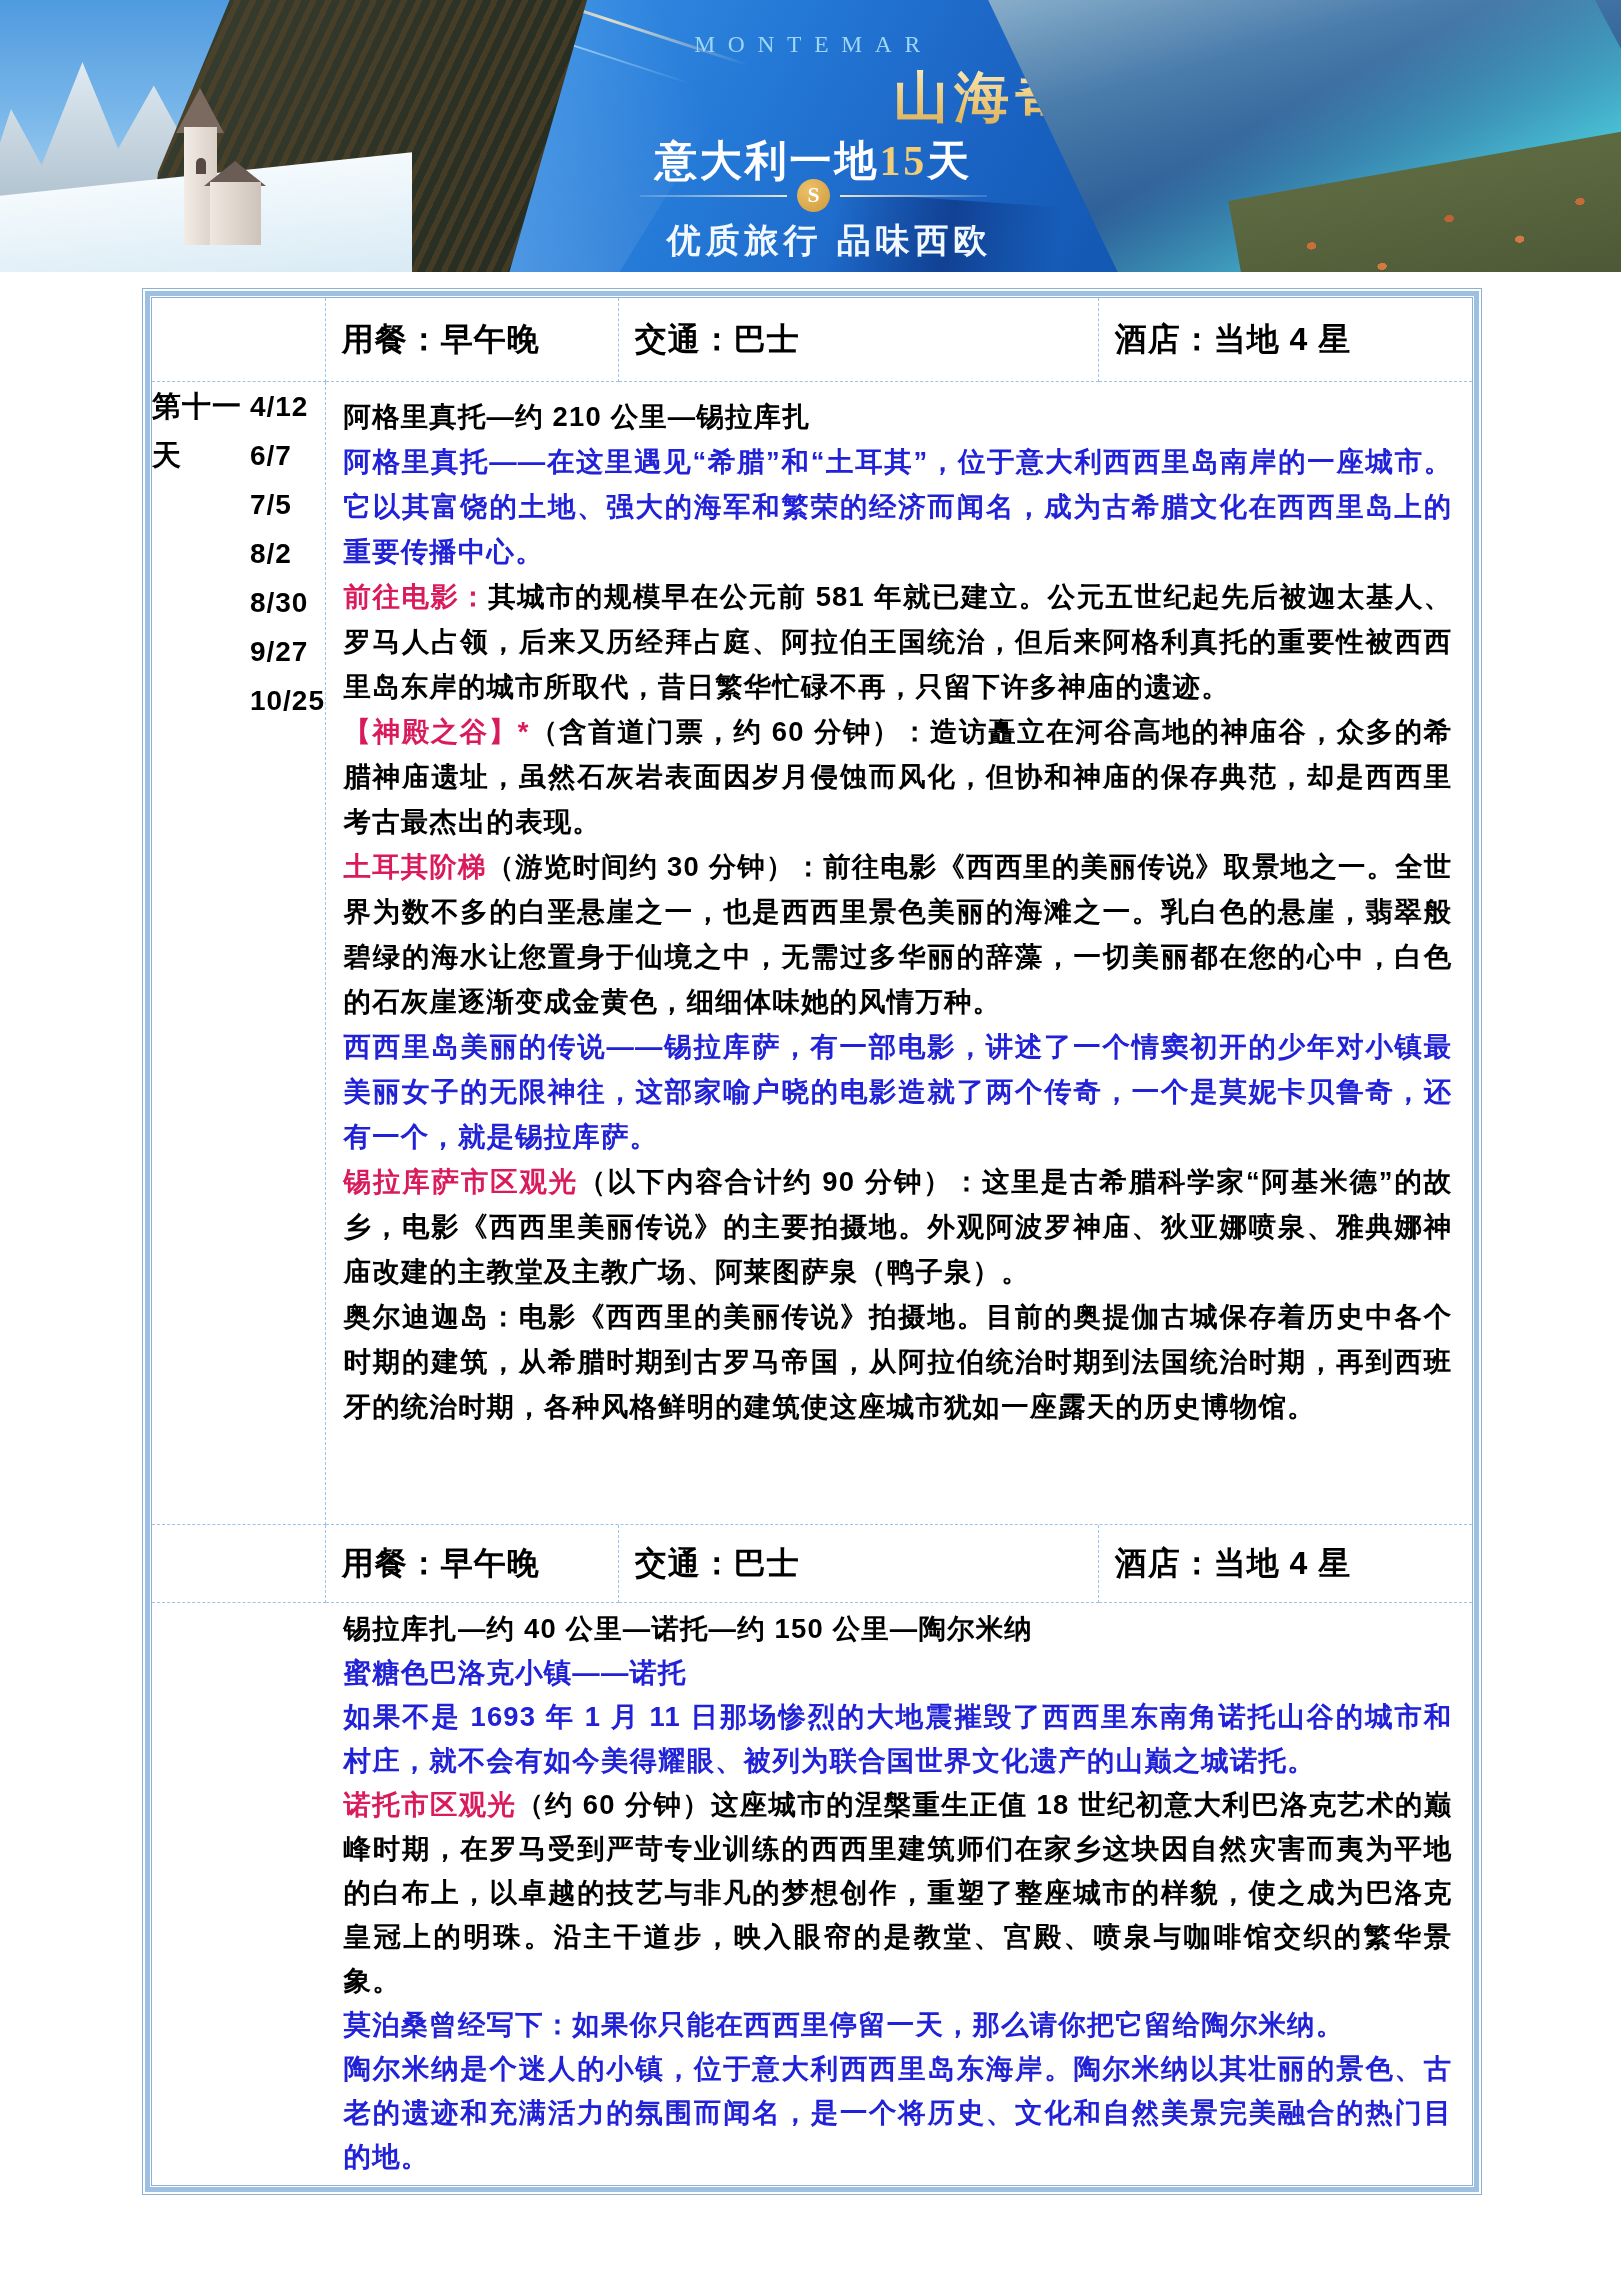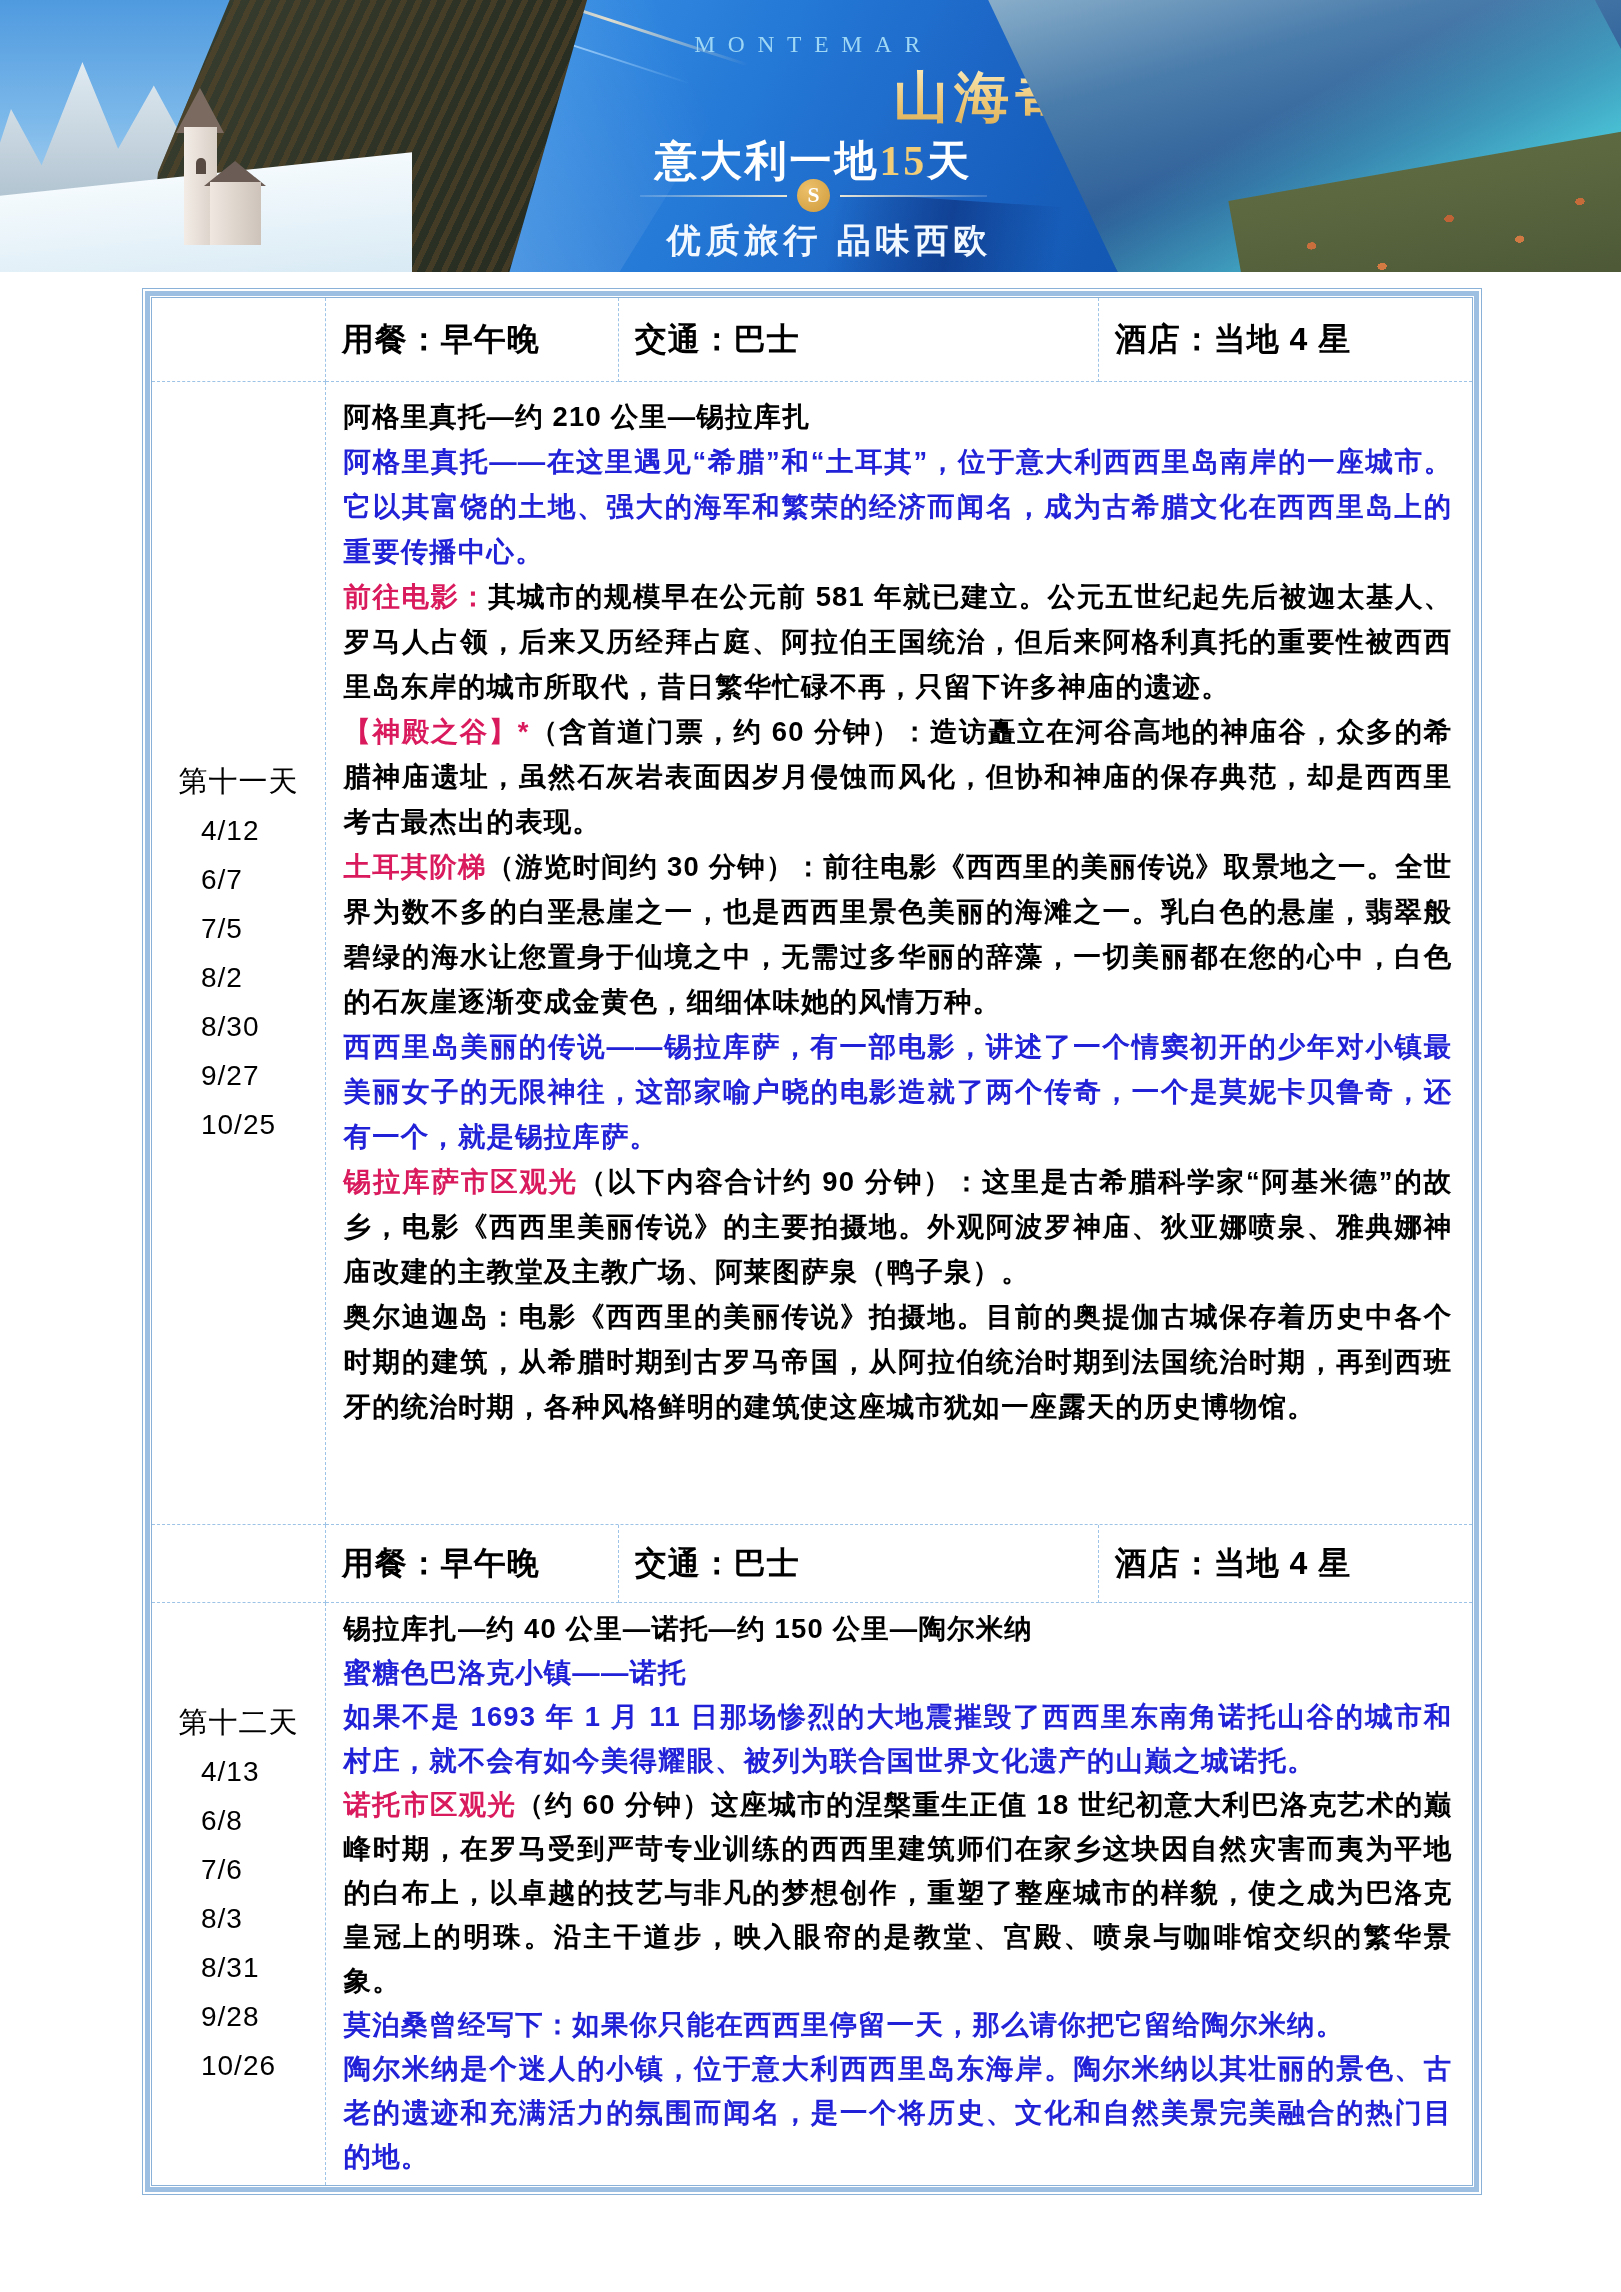"第十一天" .day-cell { align-items: center -> flex-start; flex-direction: column -> row; font-weight: normal -> bold }
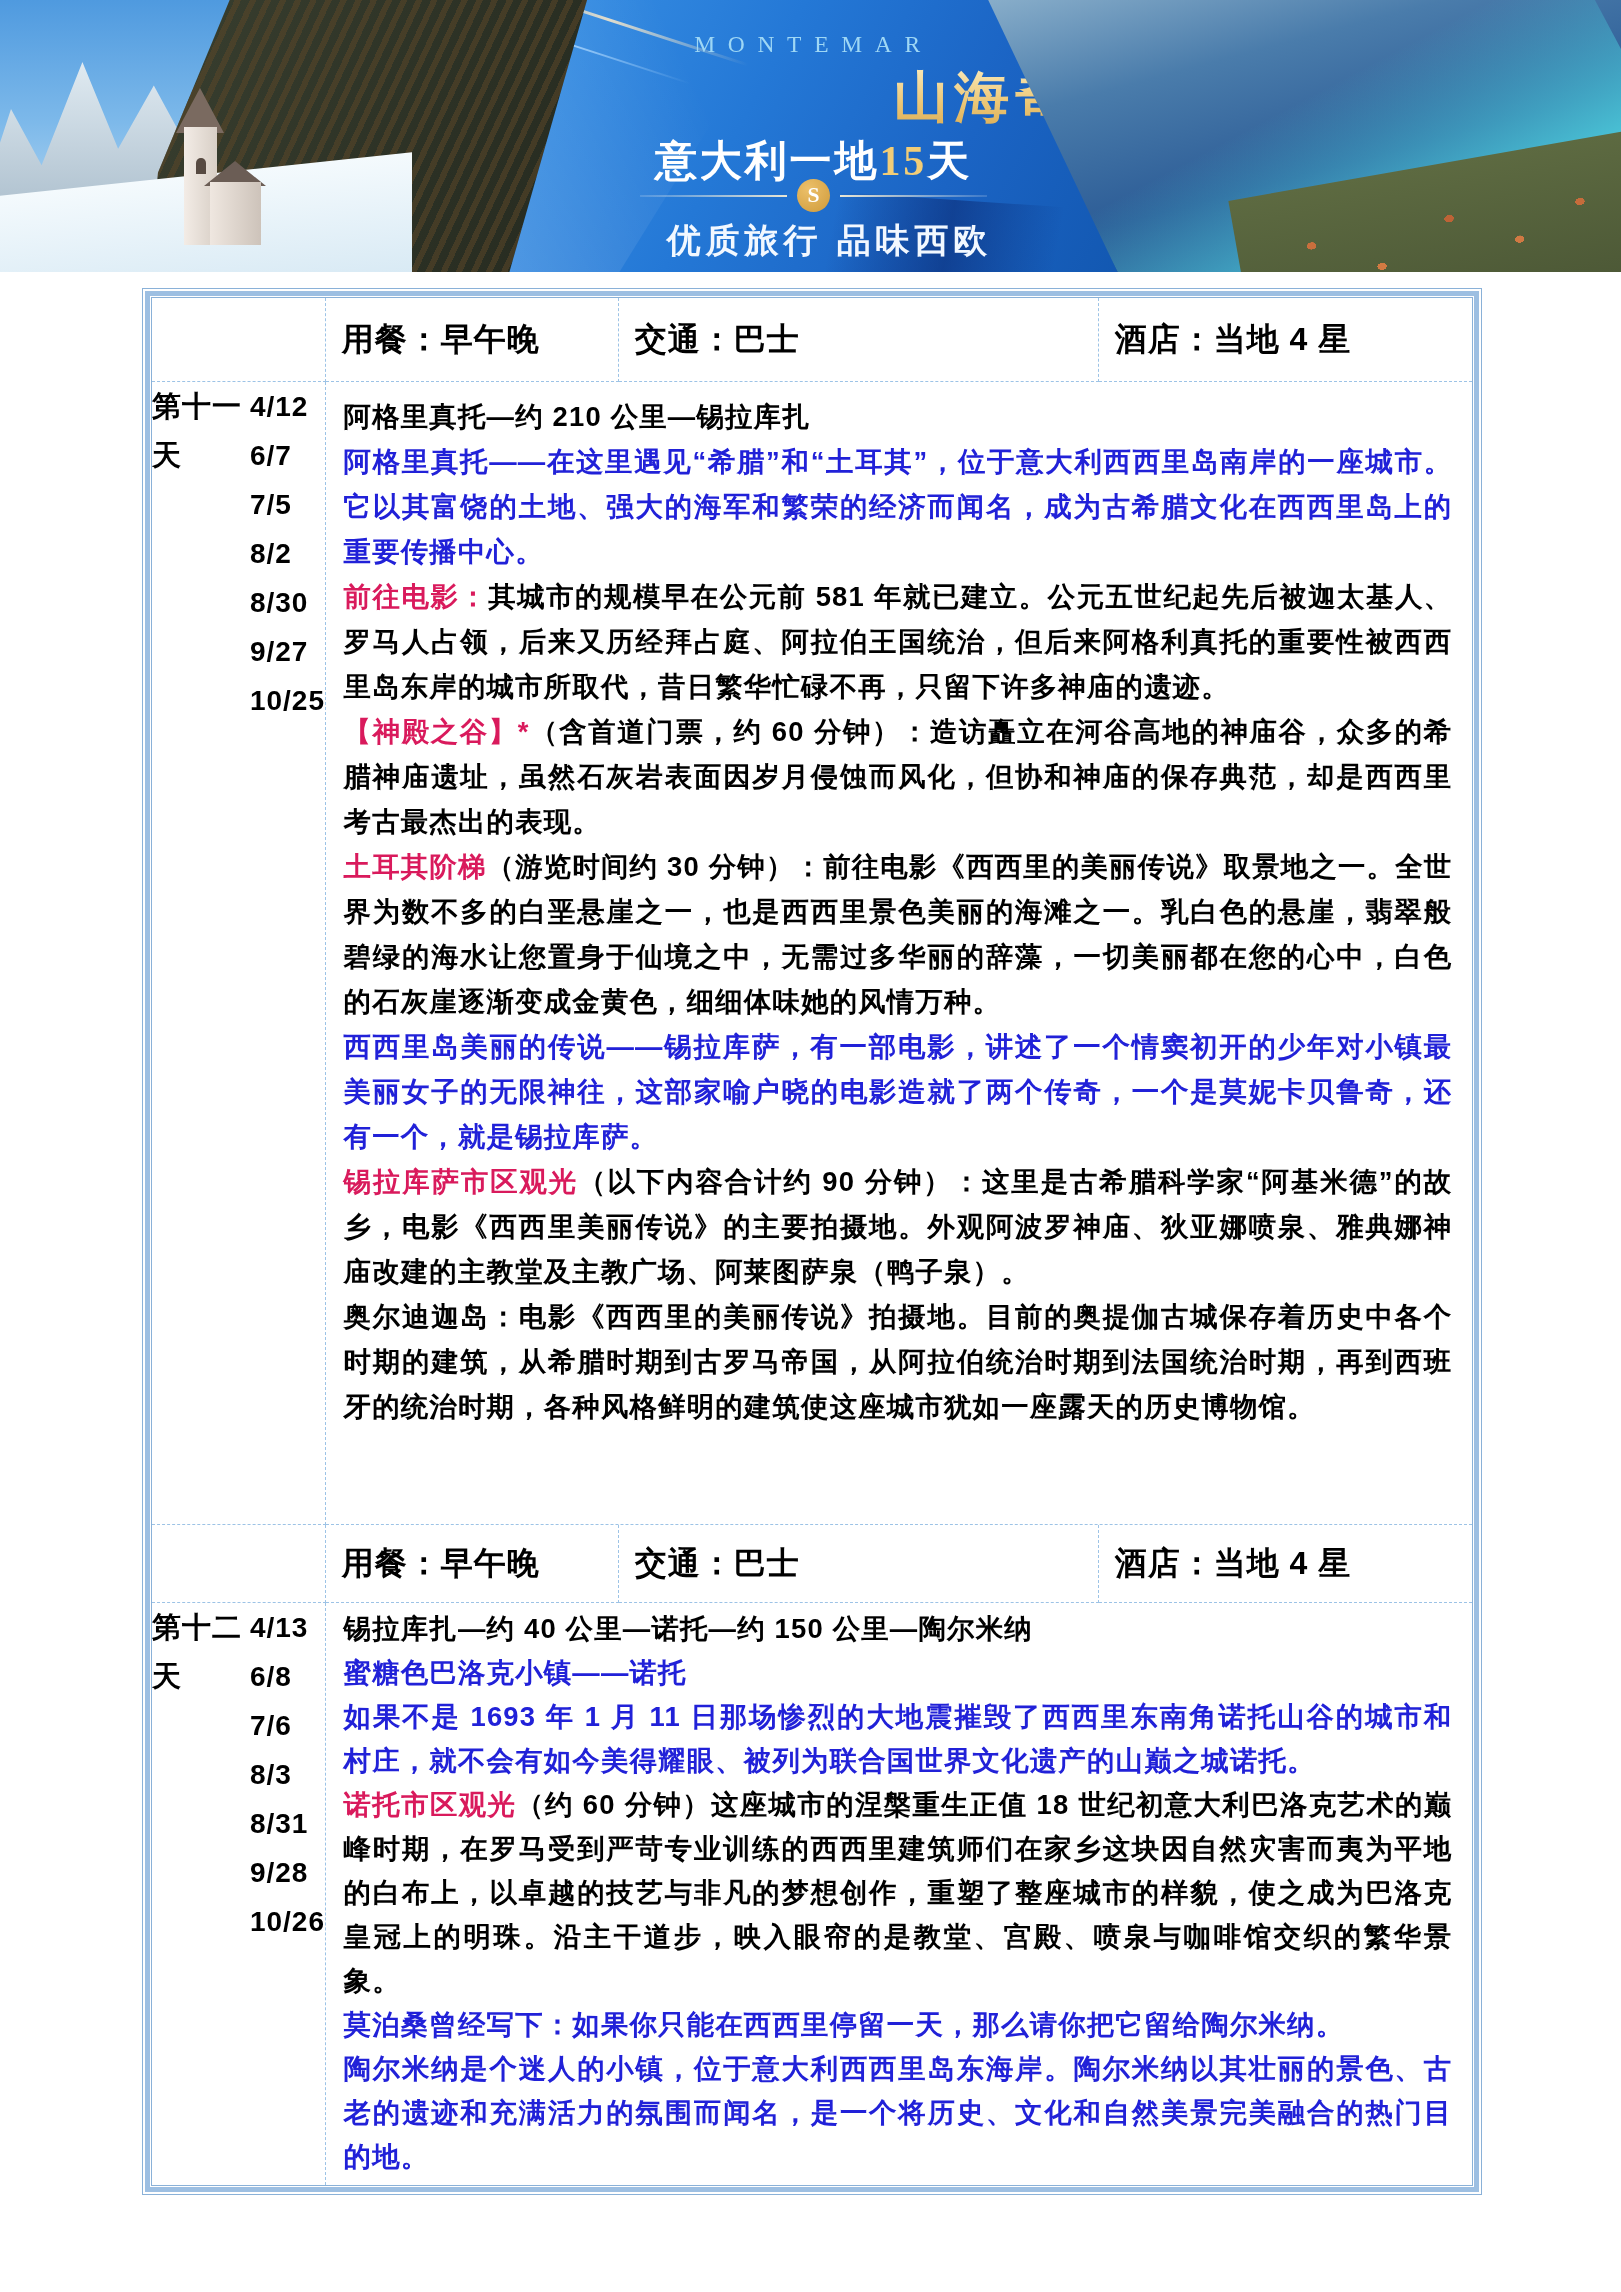"第十二天" div.cell { html: <div> <div>第十二天</div> <div> <div>4/13</div> <div>6/8</div> <div>7/6</div> <div>8/3</div> <div>8/31</div> <div>9/28</div> <div>10/26</div> </div> </div> -> none }
